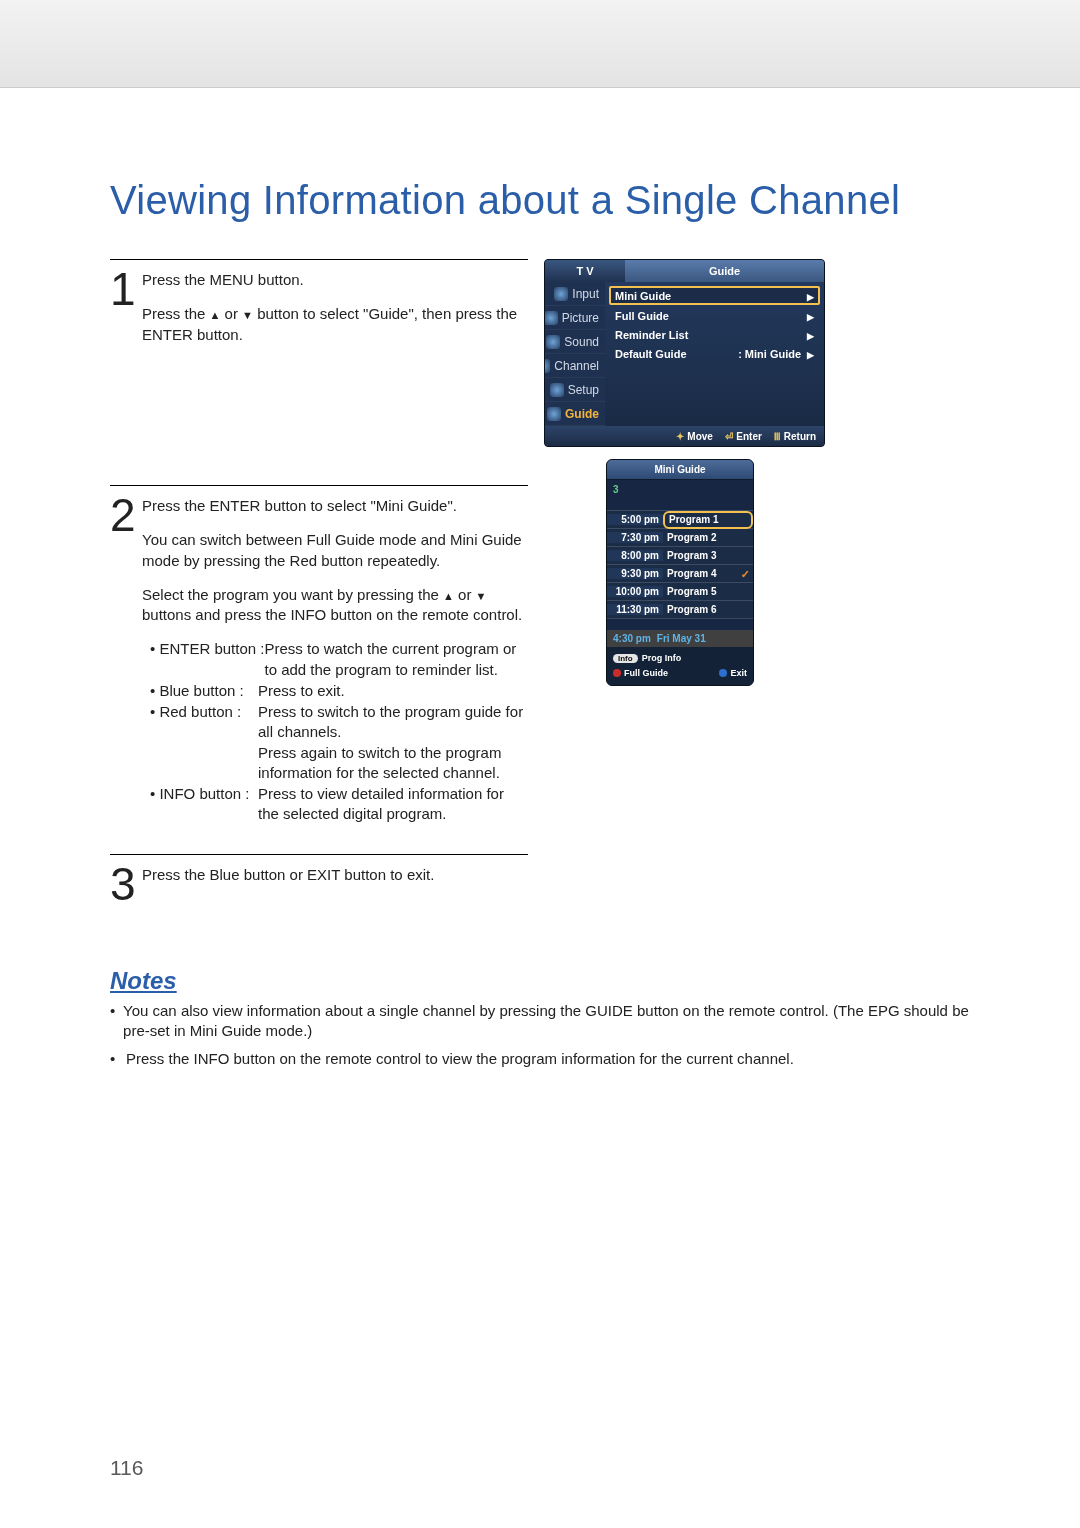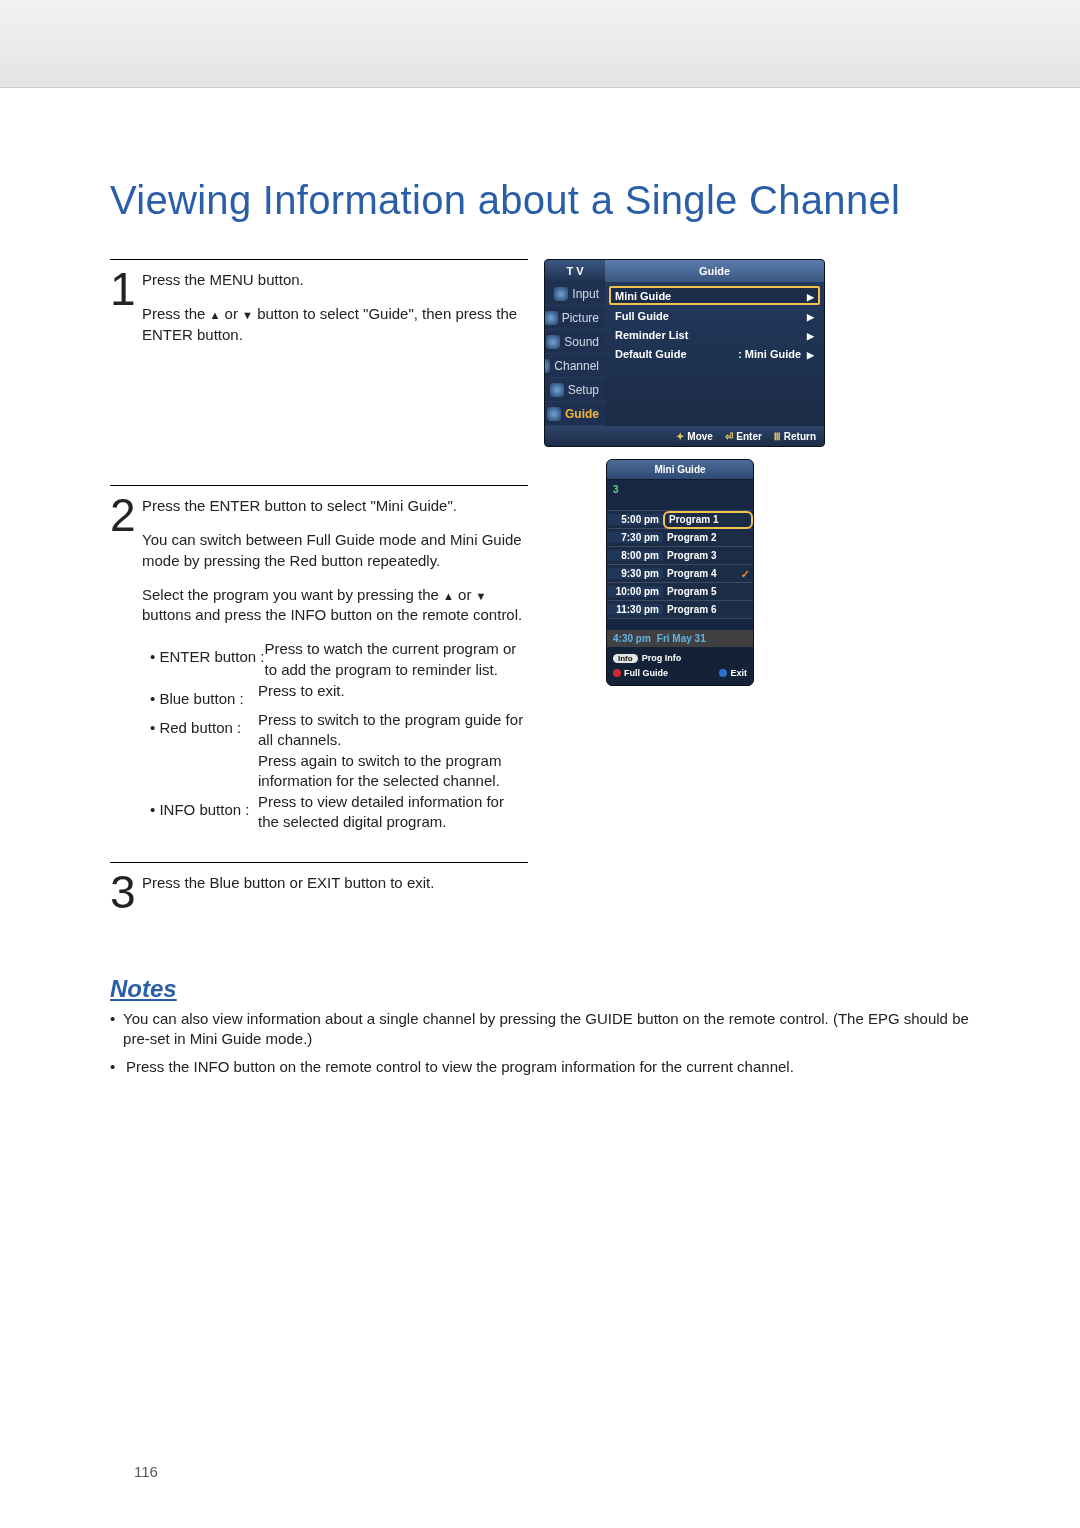"T V" .osd1-header .tv { width: 60px -> 80px }
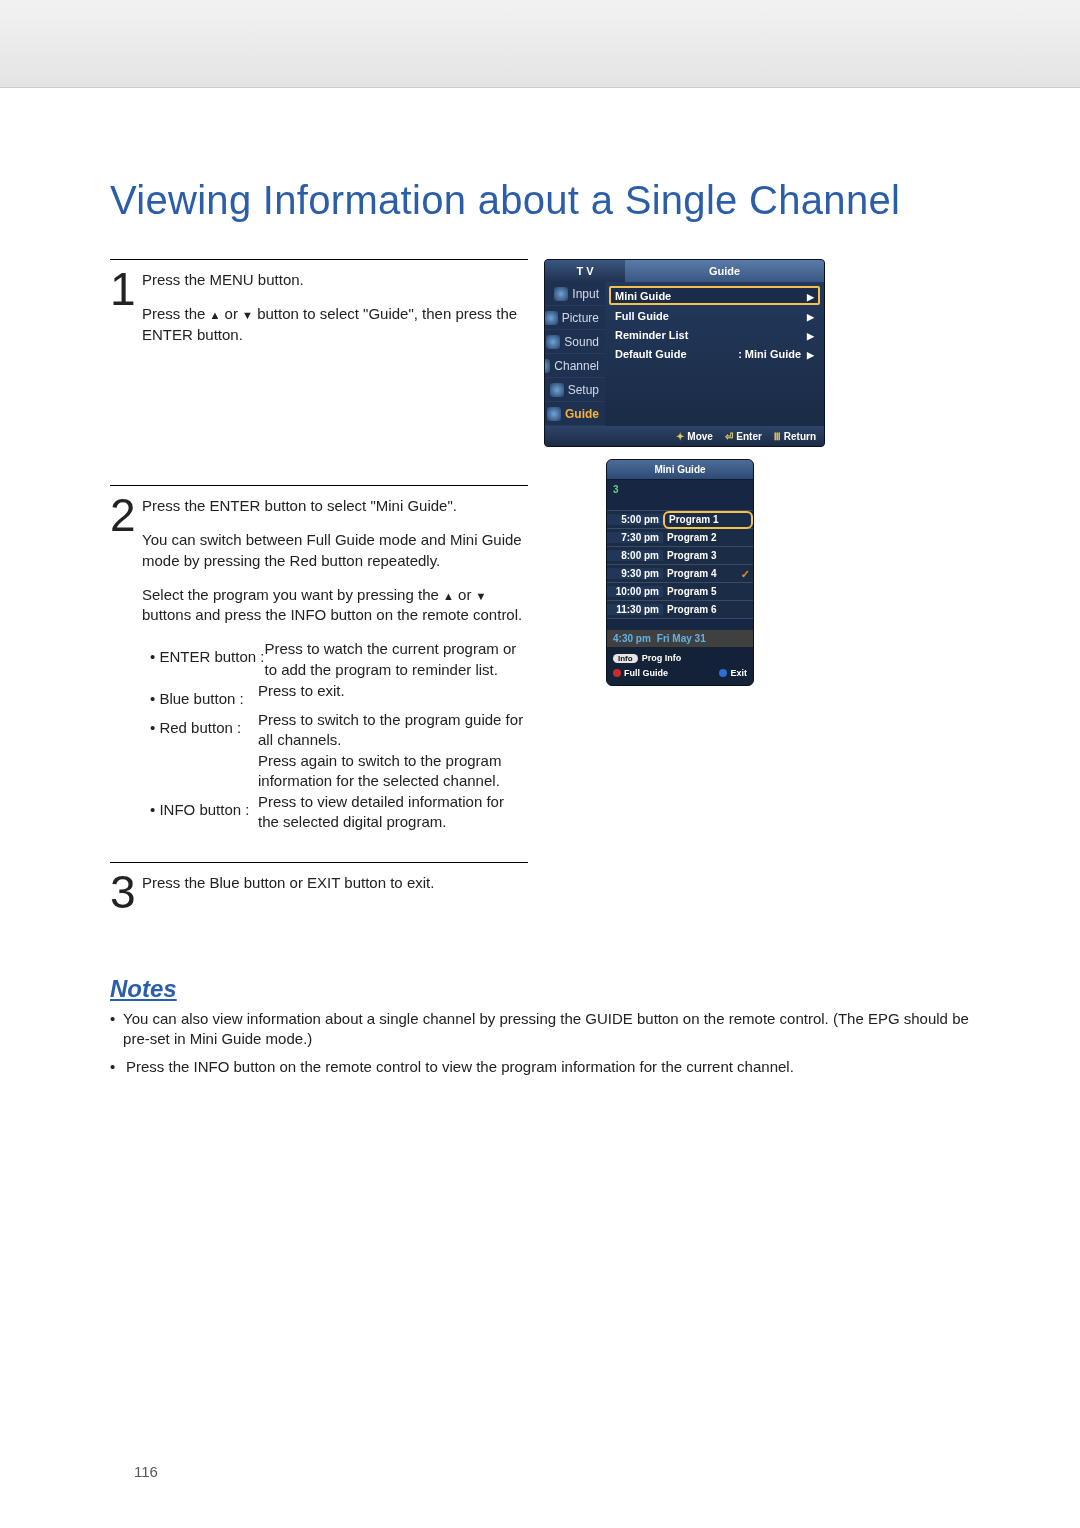"ENTER button :" ul.bullets .lbl { margin-top: 8px -> none }
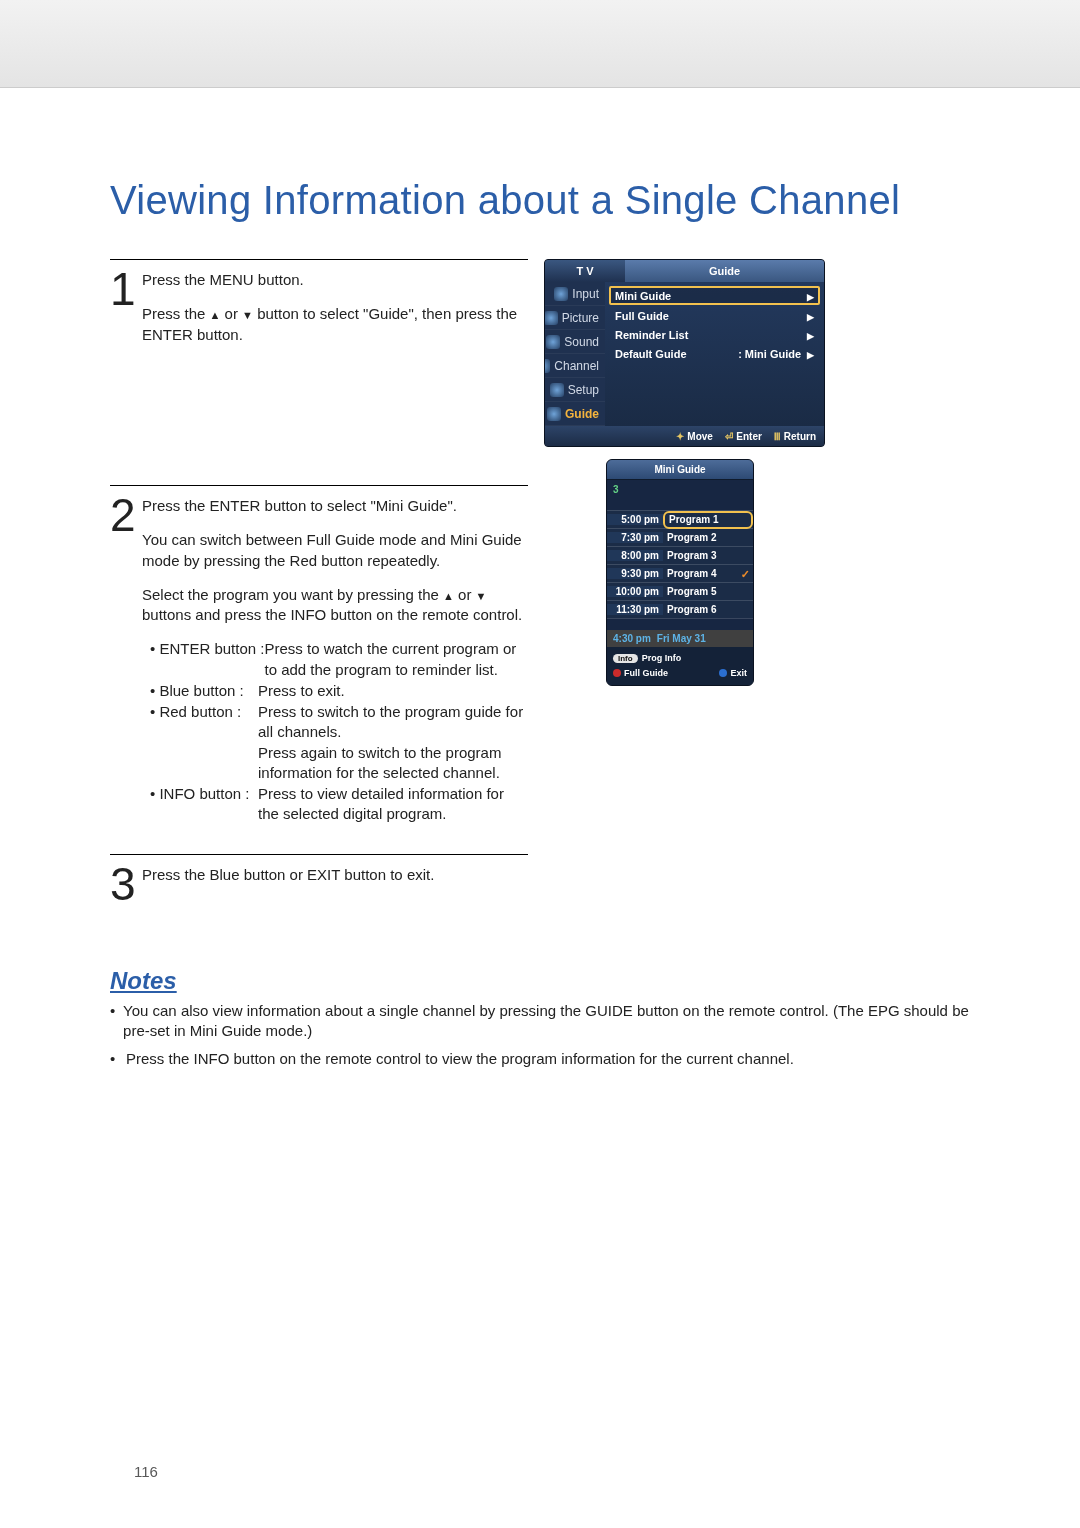"116" .page-num { font-size: 15px -> 21px; margin-left: 24px -> none }
